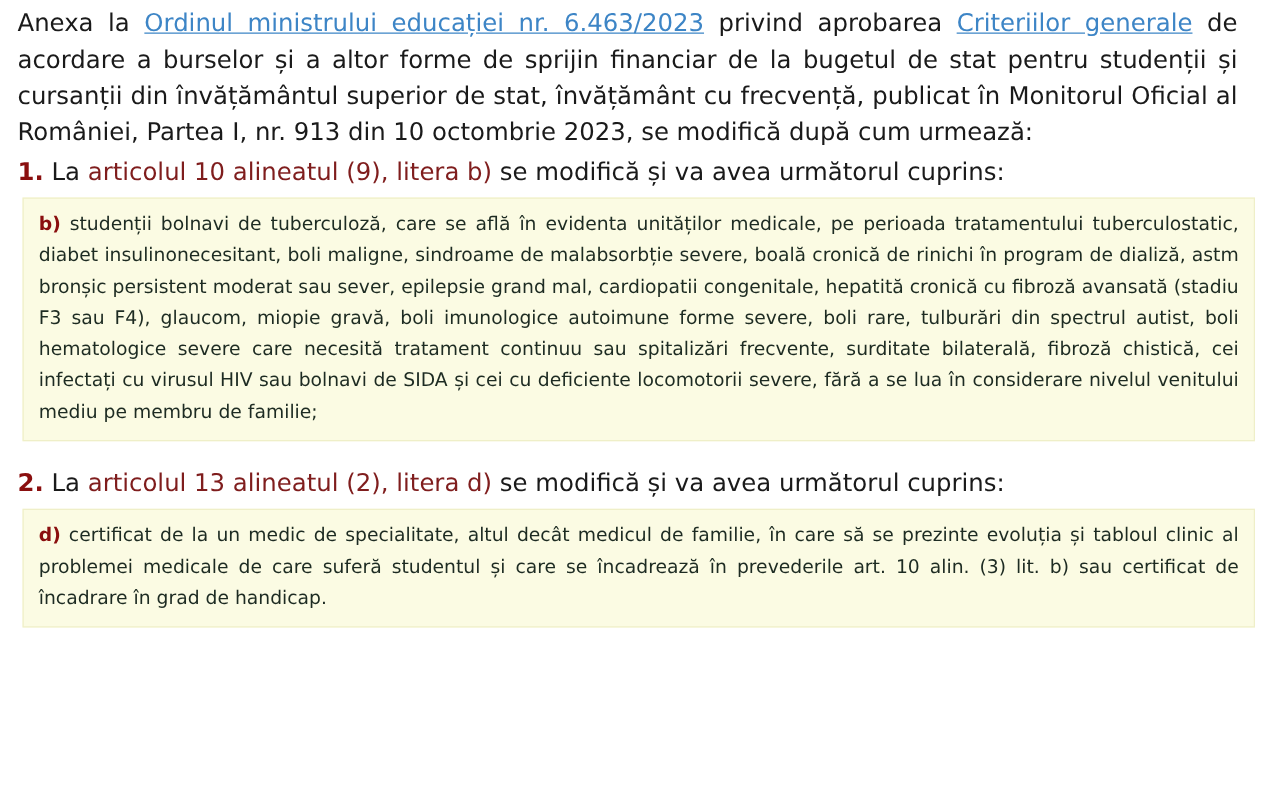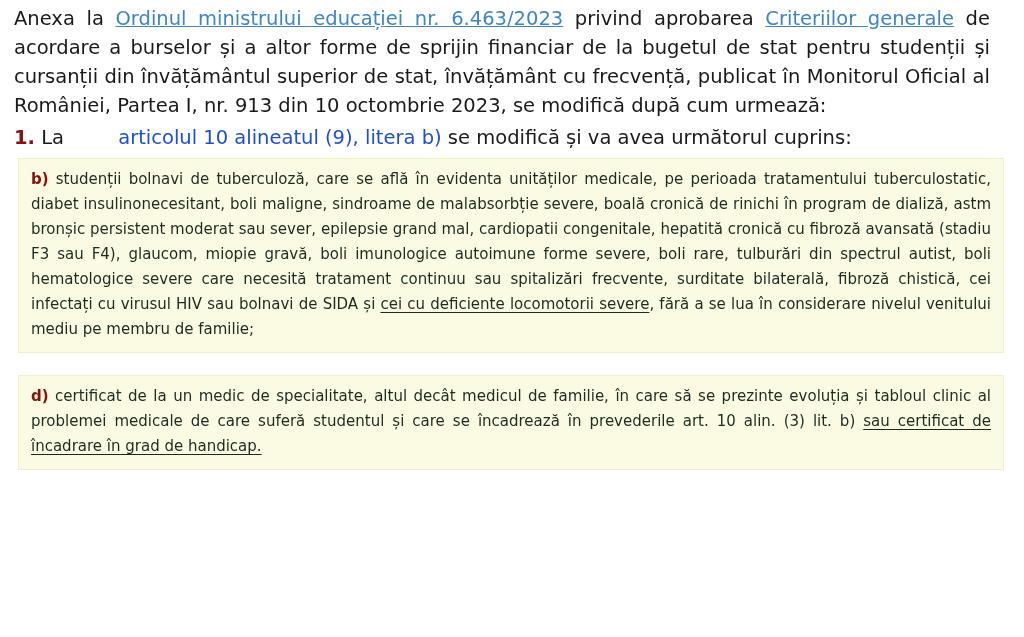"articolul 10 alineatul (9), litera" .lead .ref { color: #1d4ed8 -> #7f1d1d; margin-left: 48px -> none }
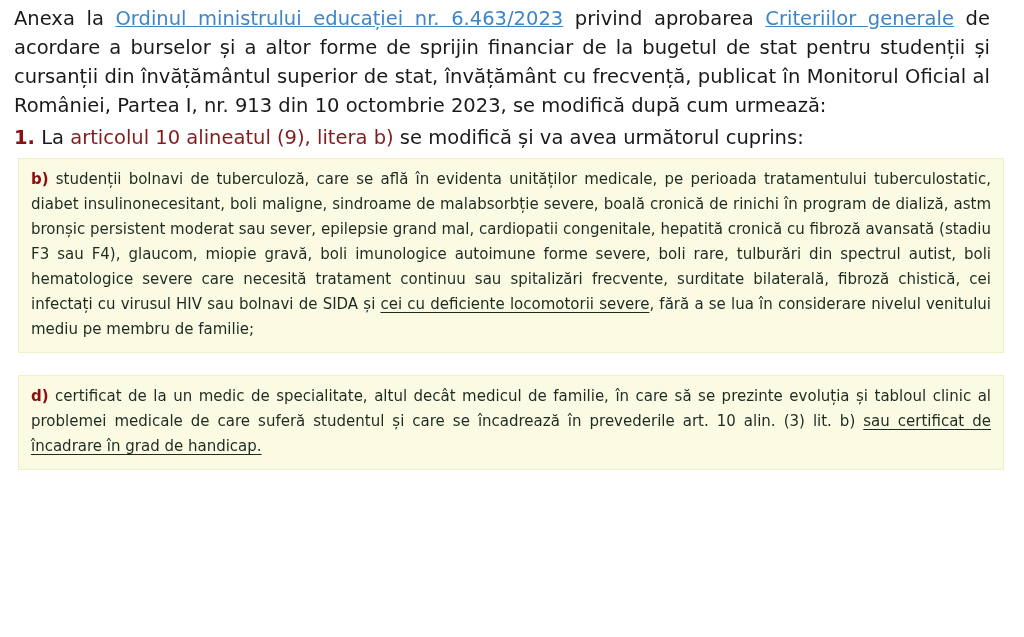"cei cu deficiente locomotorii severe" .uline { text-decoration: underline -> none }
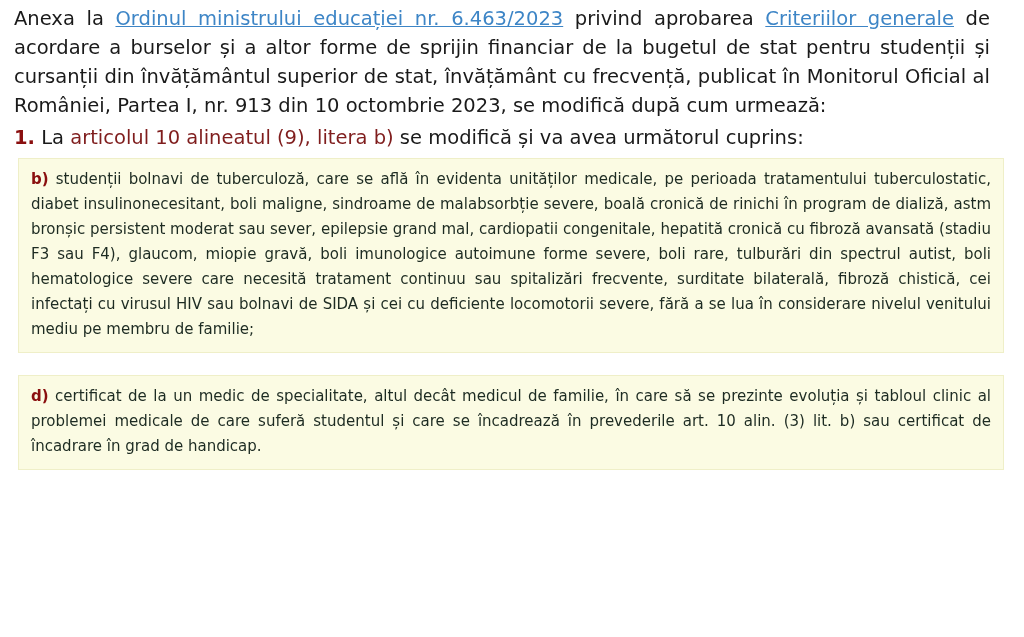"2. La articolul 13 alineatul" p.lead { html: none -> <p> <span>2.</span> <span>La </span><span>articolul 13 alineatul (2), litera d)</span><span> se modifică și va avea următorul cuprins:</span> </p> }
